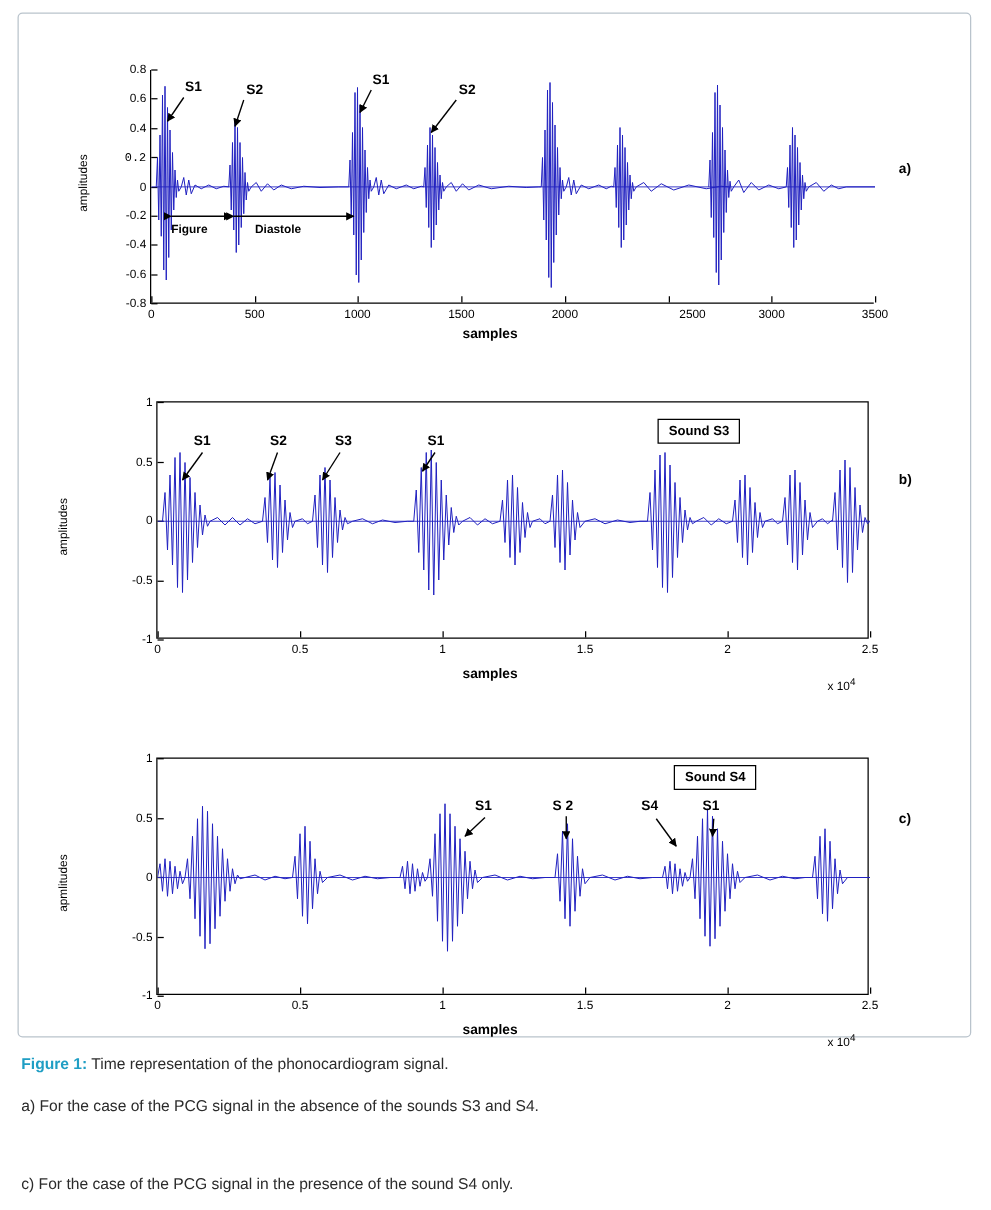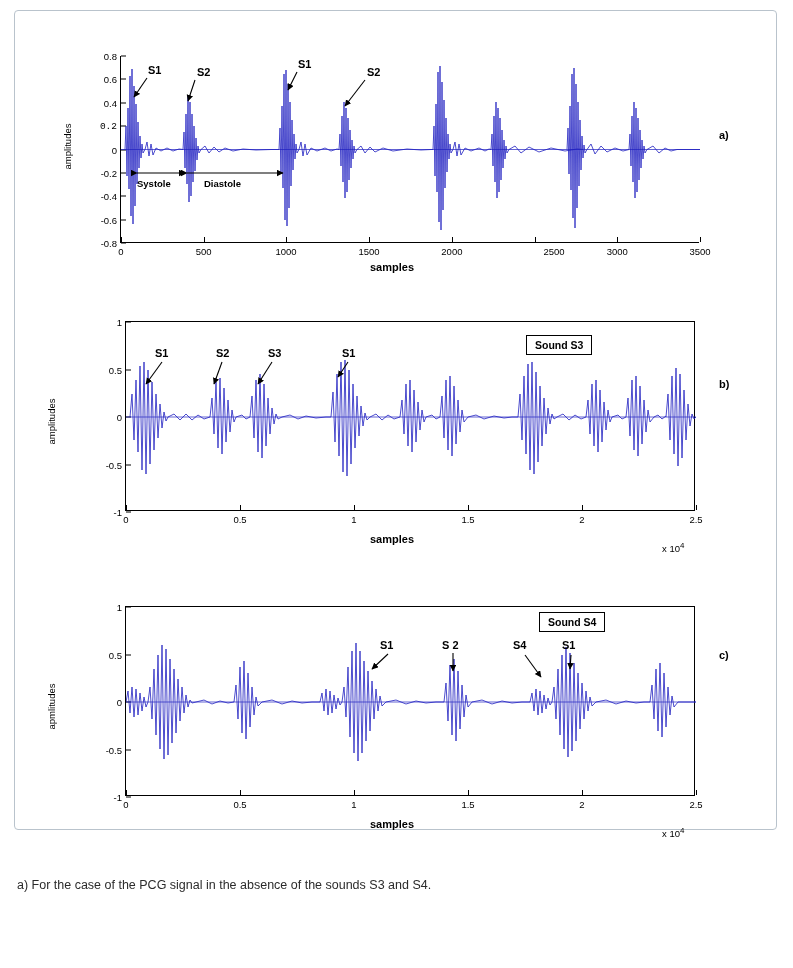"Systole" div.annot { text: Systole -> Figure }
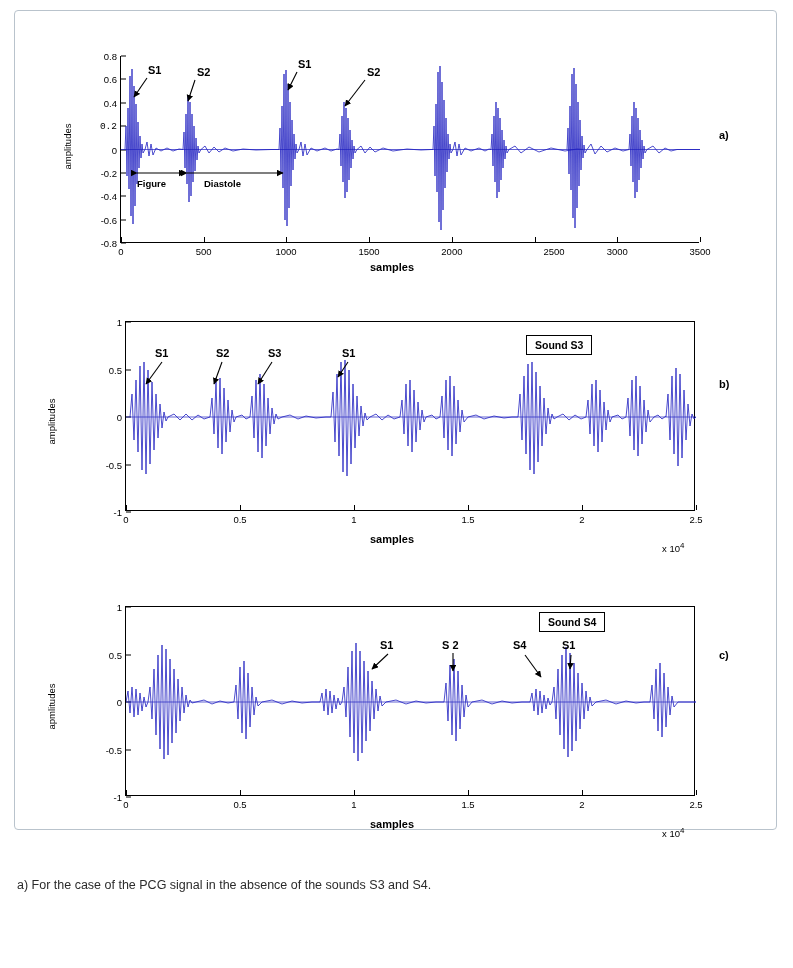"Figure 1: Time representation of" div.caption { html: none -> <div> <b>Figure 1:</b><span> Time representation of the phonocardiogram signal.</span> </div> }
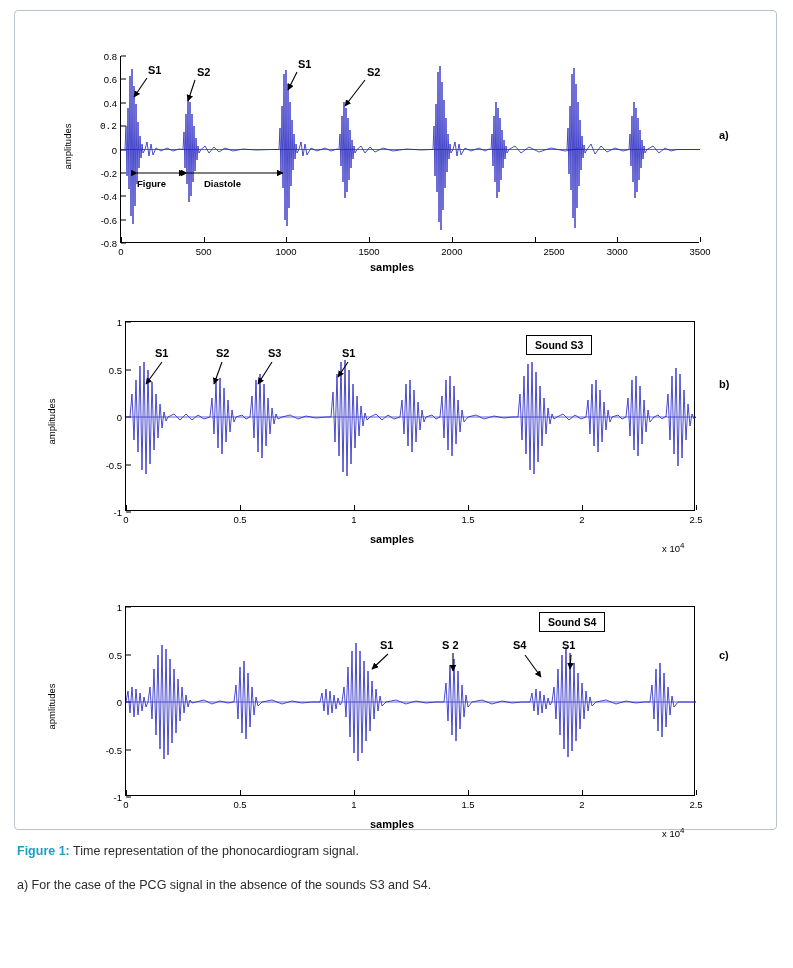"c) For the case of" div.caption-line { html: none -> <div>c) For the case of the PCG signal in the presence of the sound S4 only.</div> }
